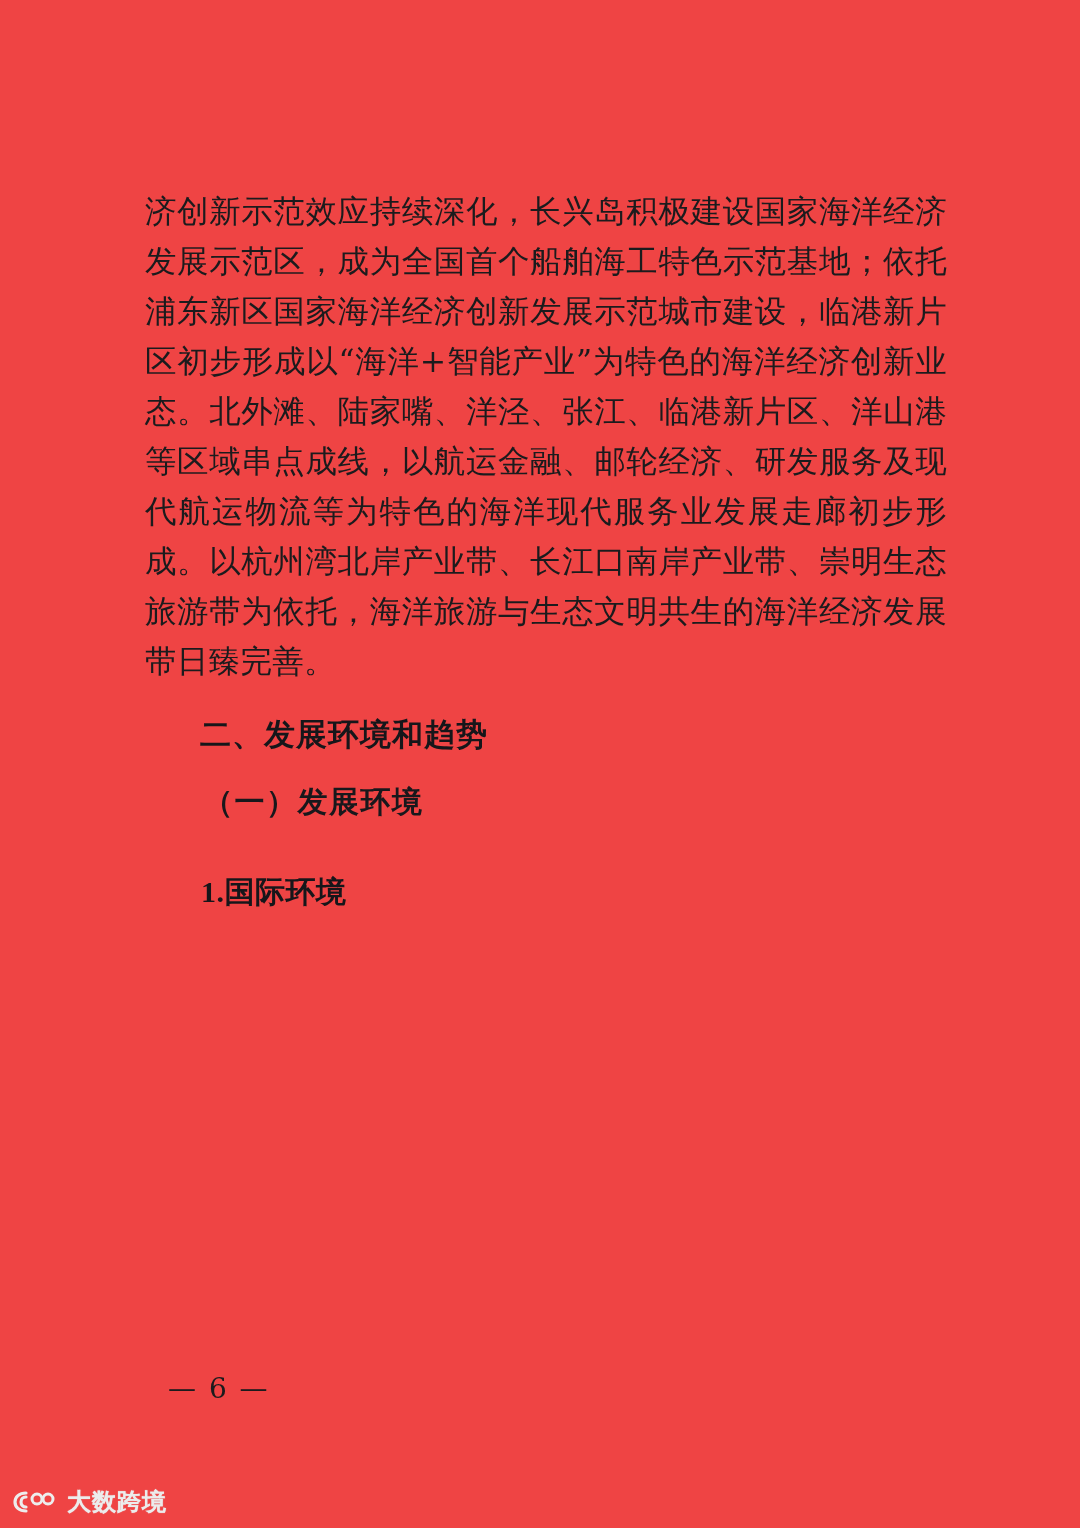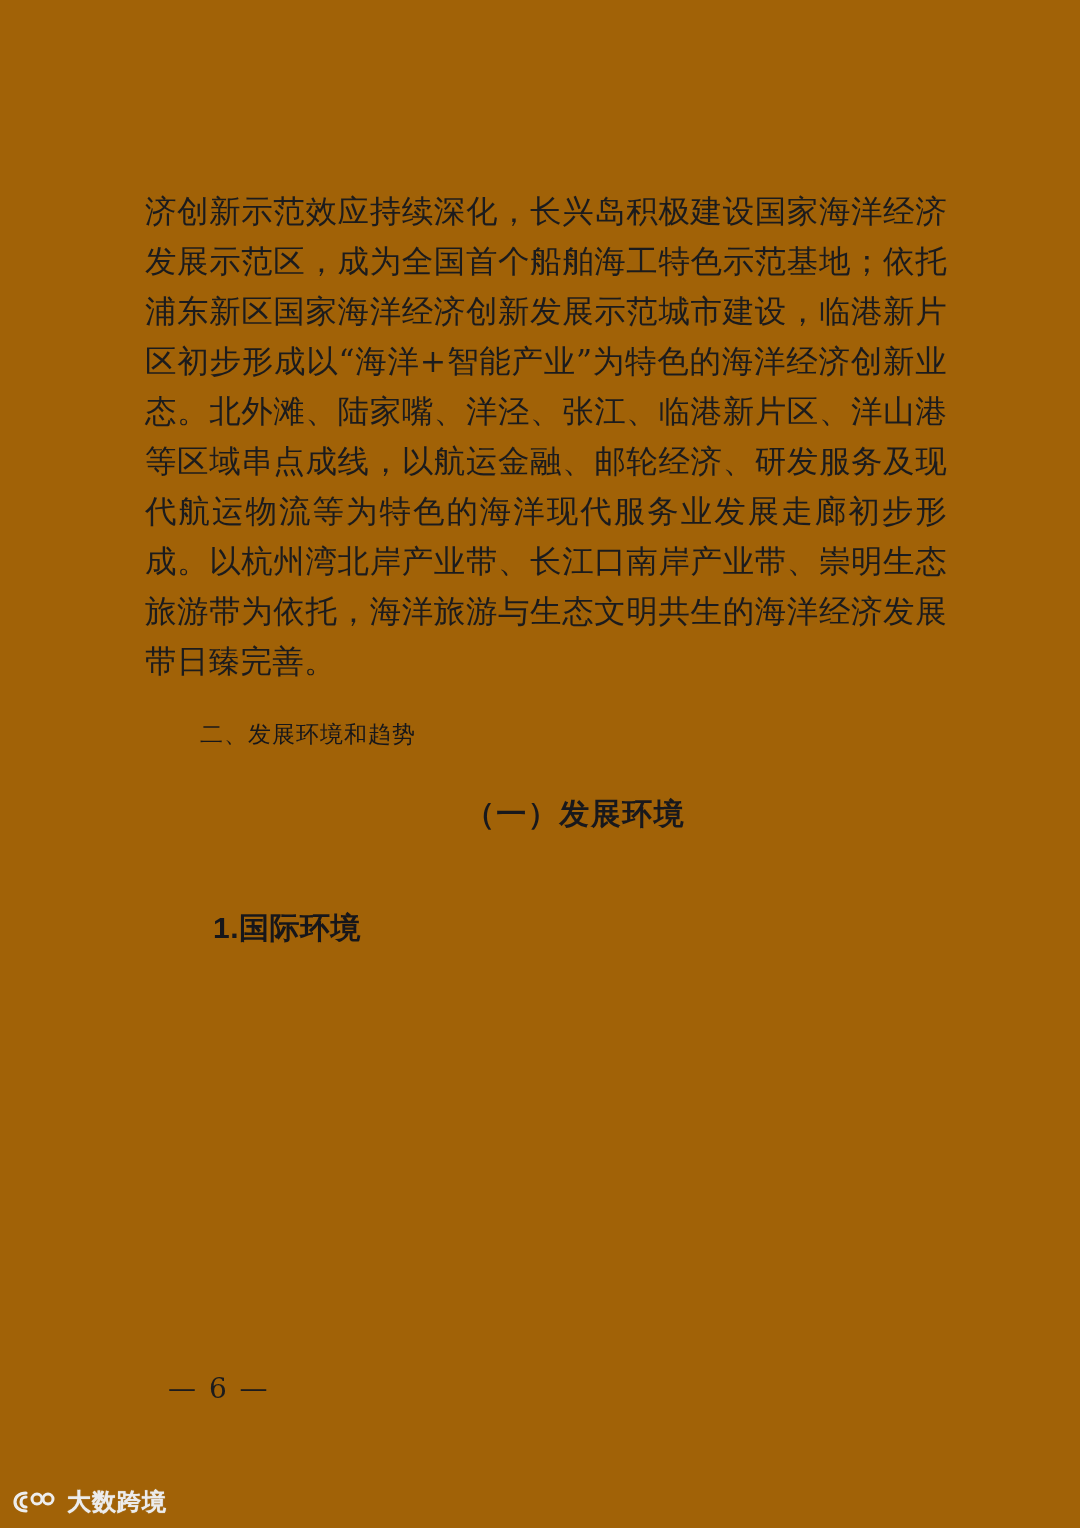"济创新示范效应持续深化，长兴岛积极建设国家海洋经济发展示范区，成为全国首个船舶海" .page { background: #a16207 -> #ef4444 }
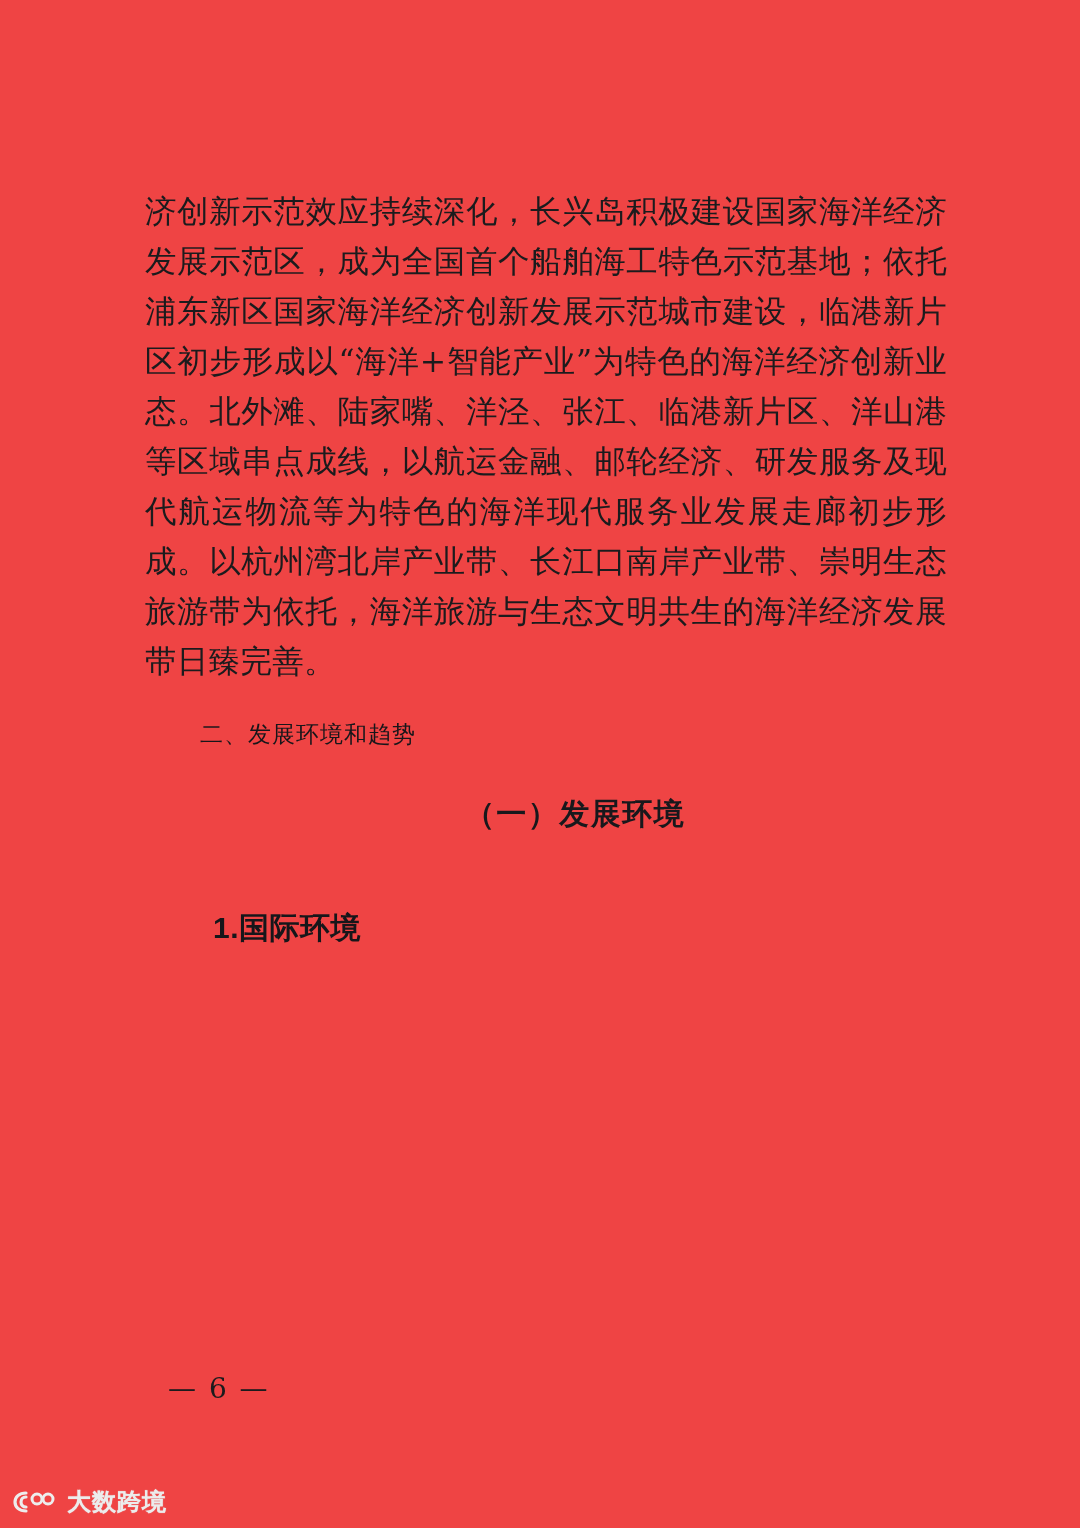"二、发展环境和趋势" .h-level1 { font-size: 23px -> 31px; font-weight: 400 -> 700 }
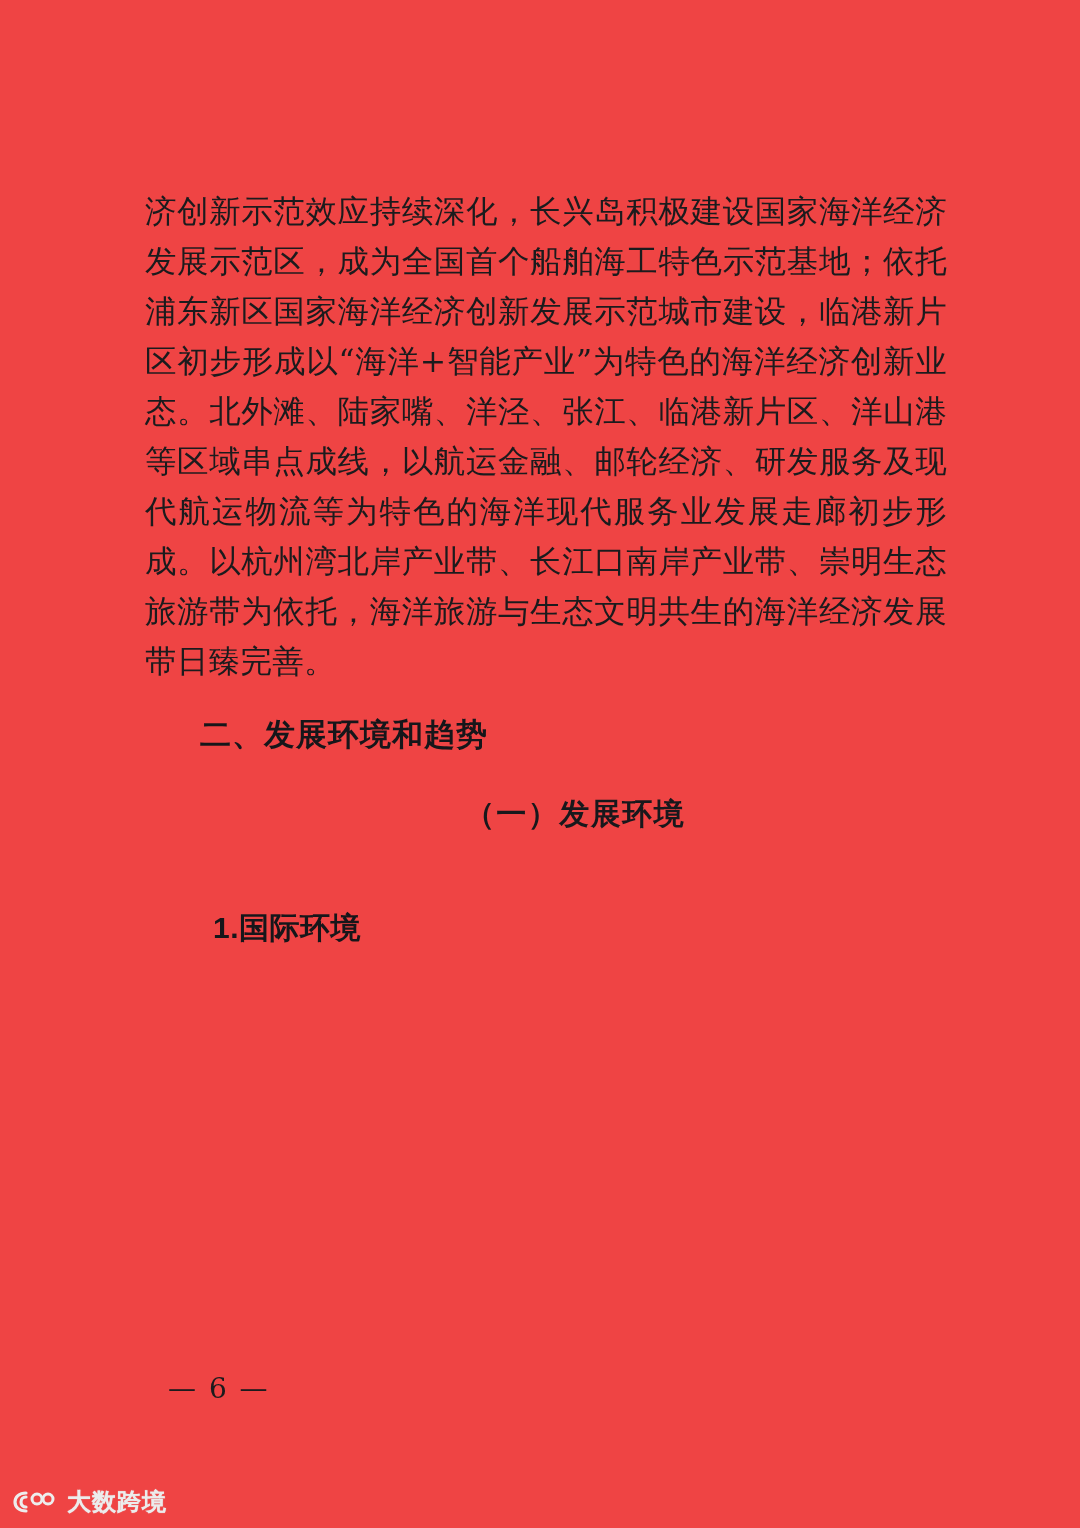"（一）发展环境" .h-level2 { margin: 12px -> 0; text-align: center -> none }
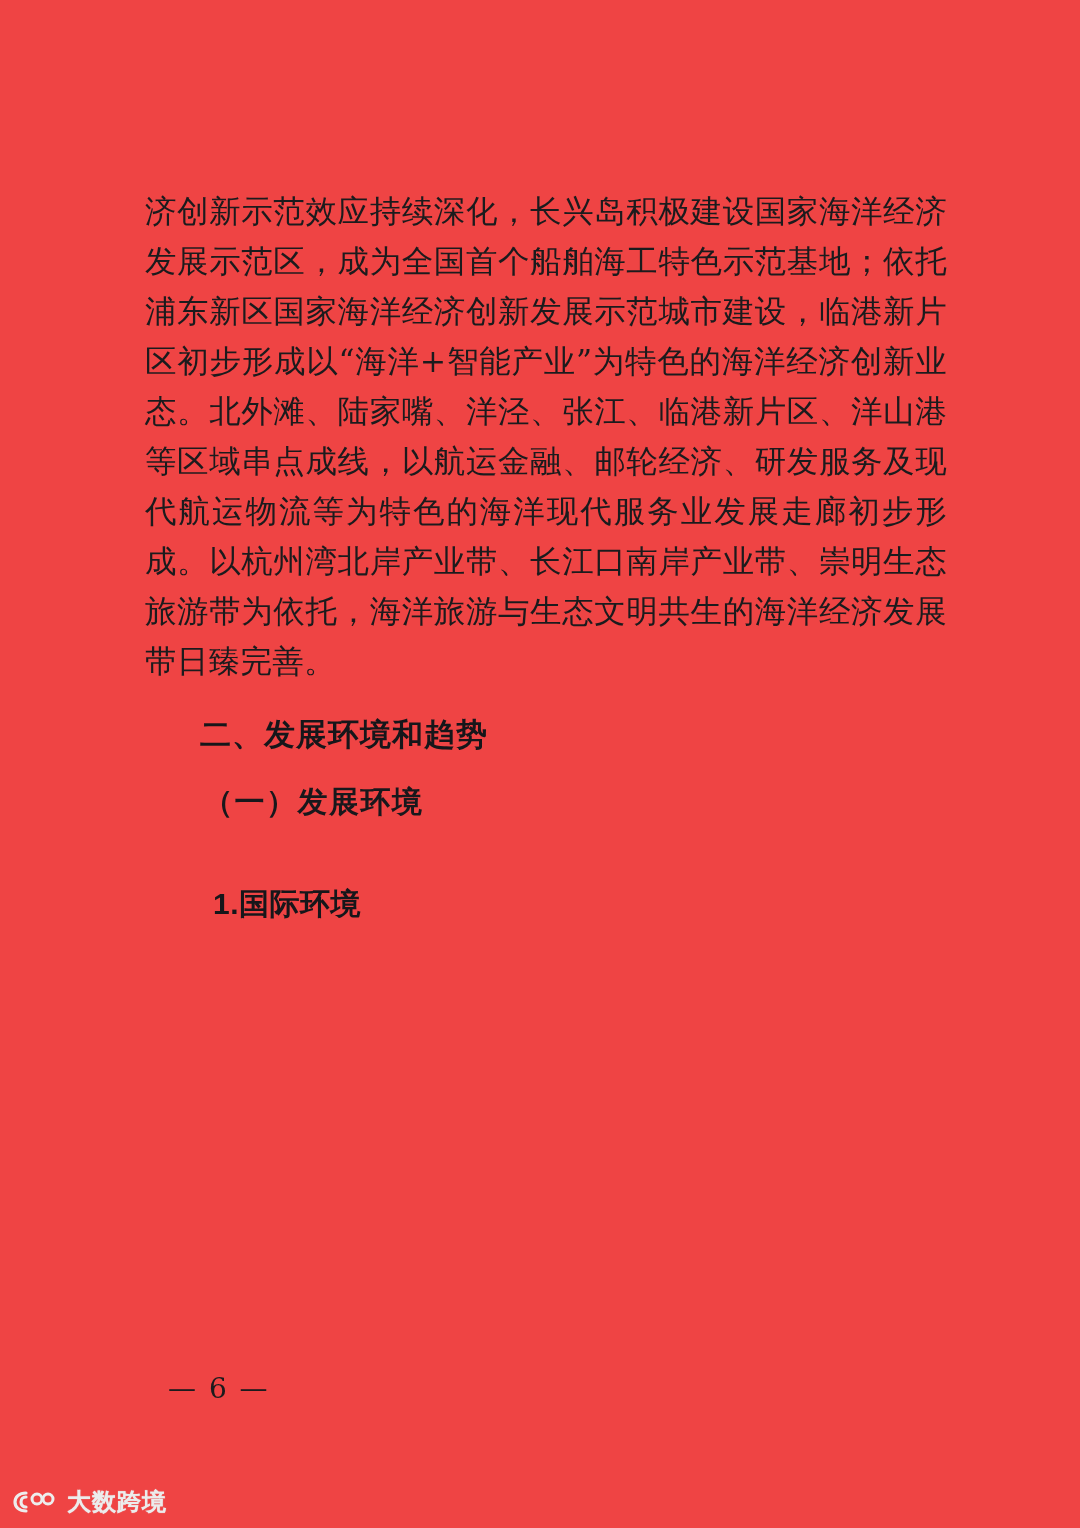"1.国际环境" .h-level3 { font-family: Liberation Sans, sans-serif -> Liberation Serif, serif; margin: 12px -> 0 }
